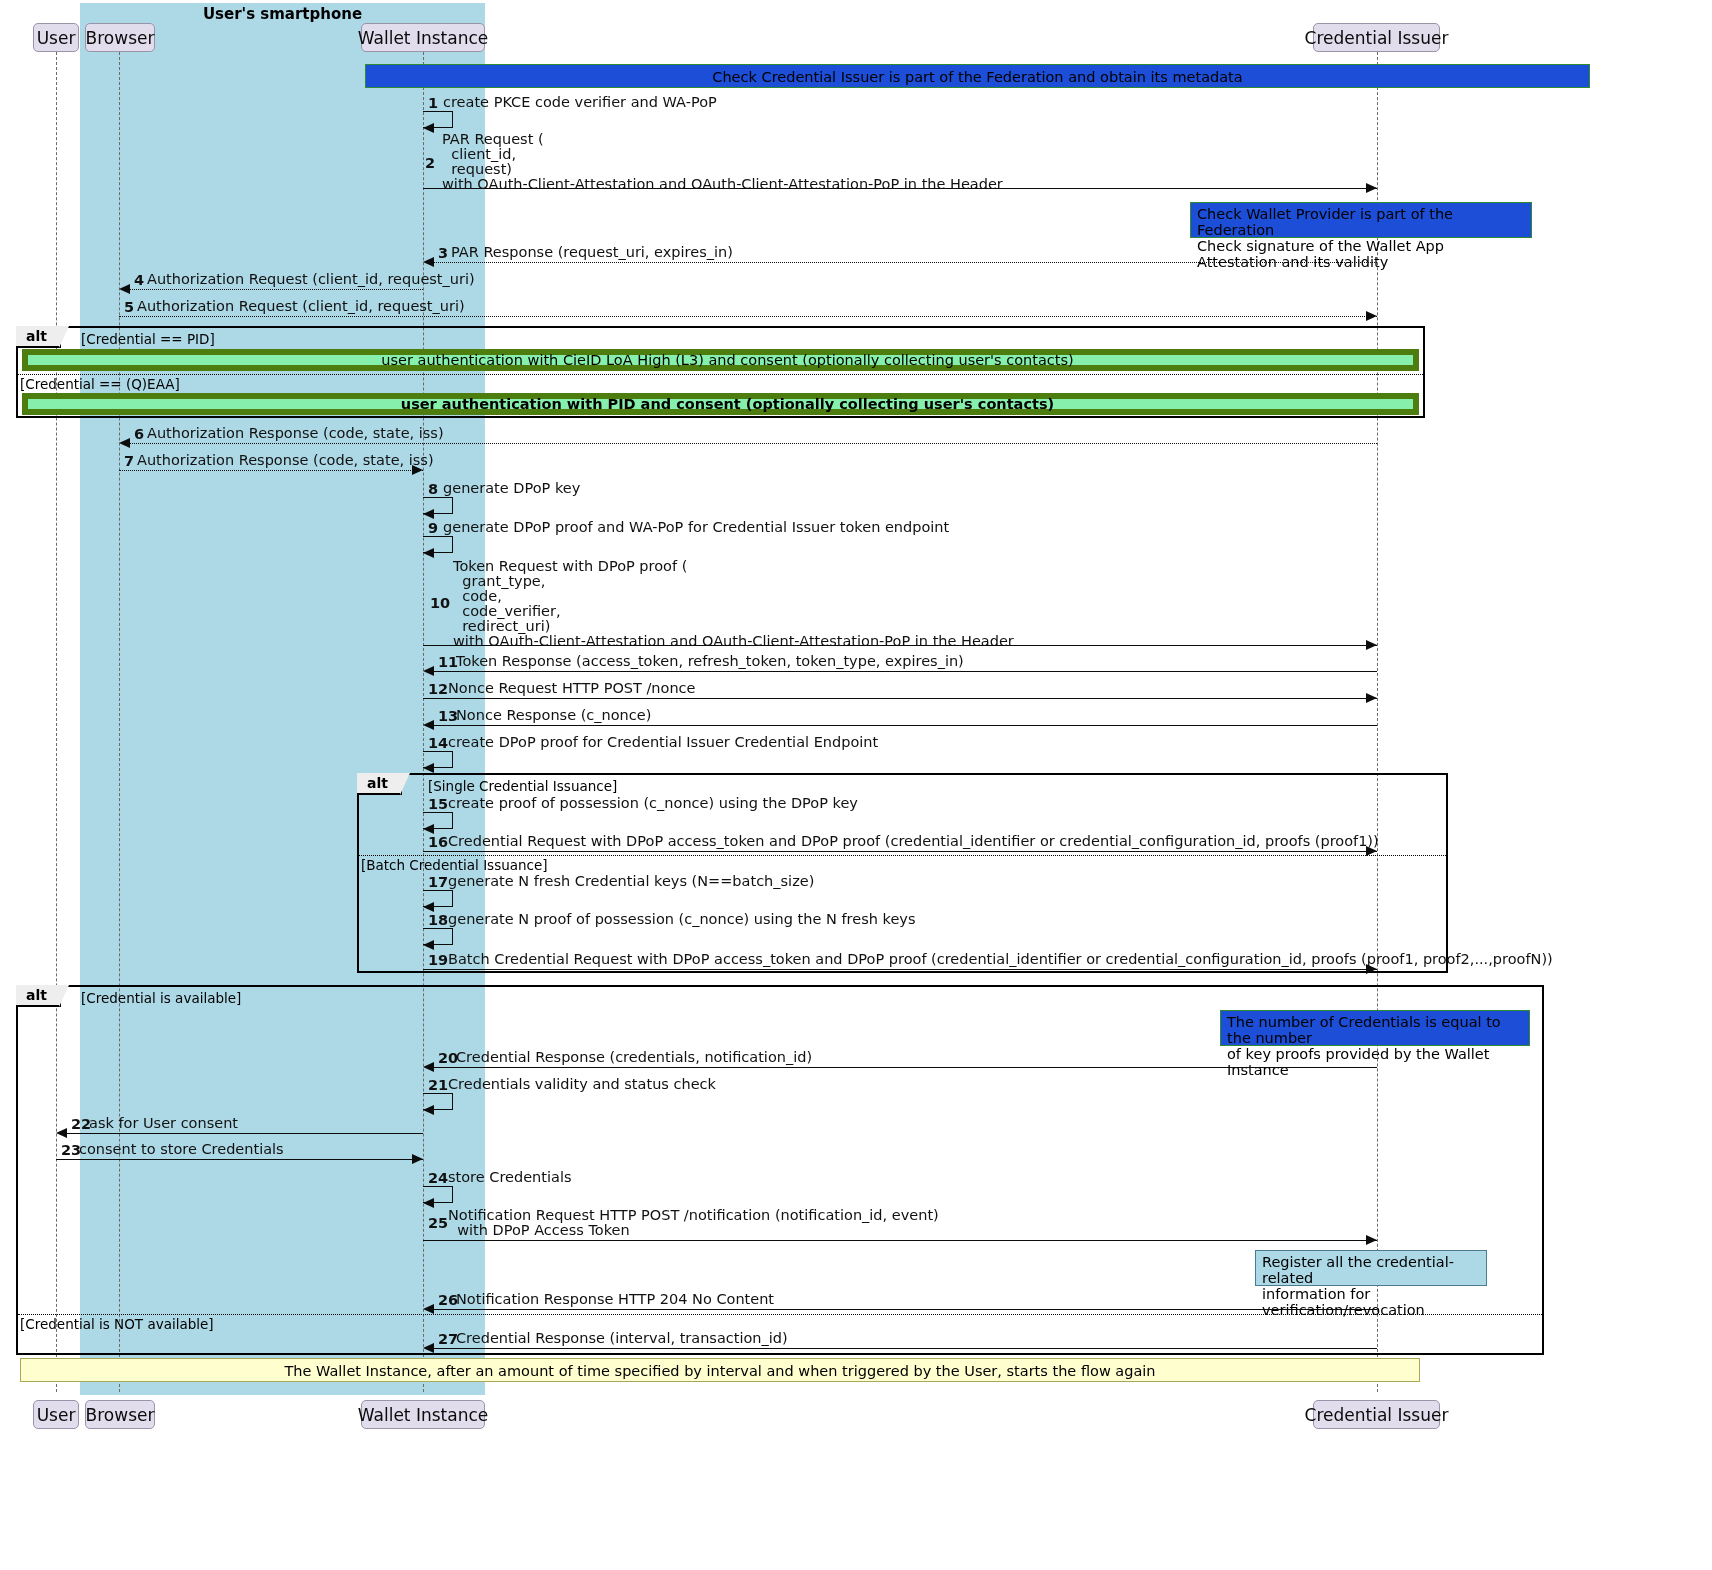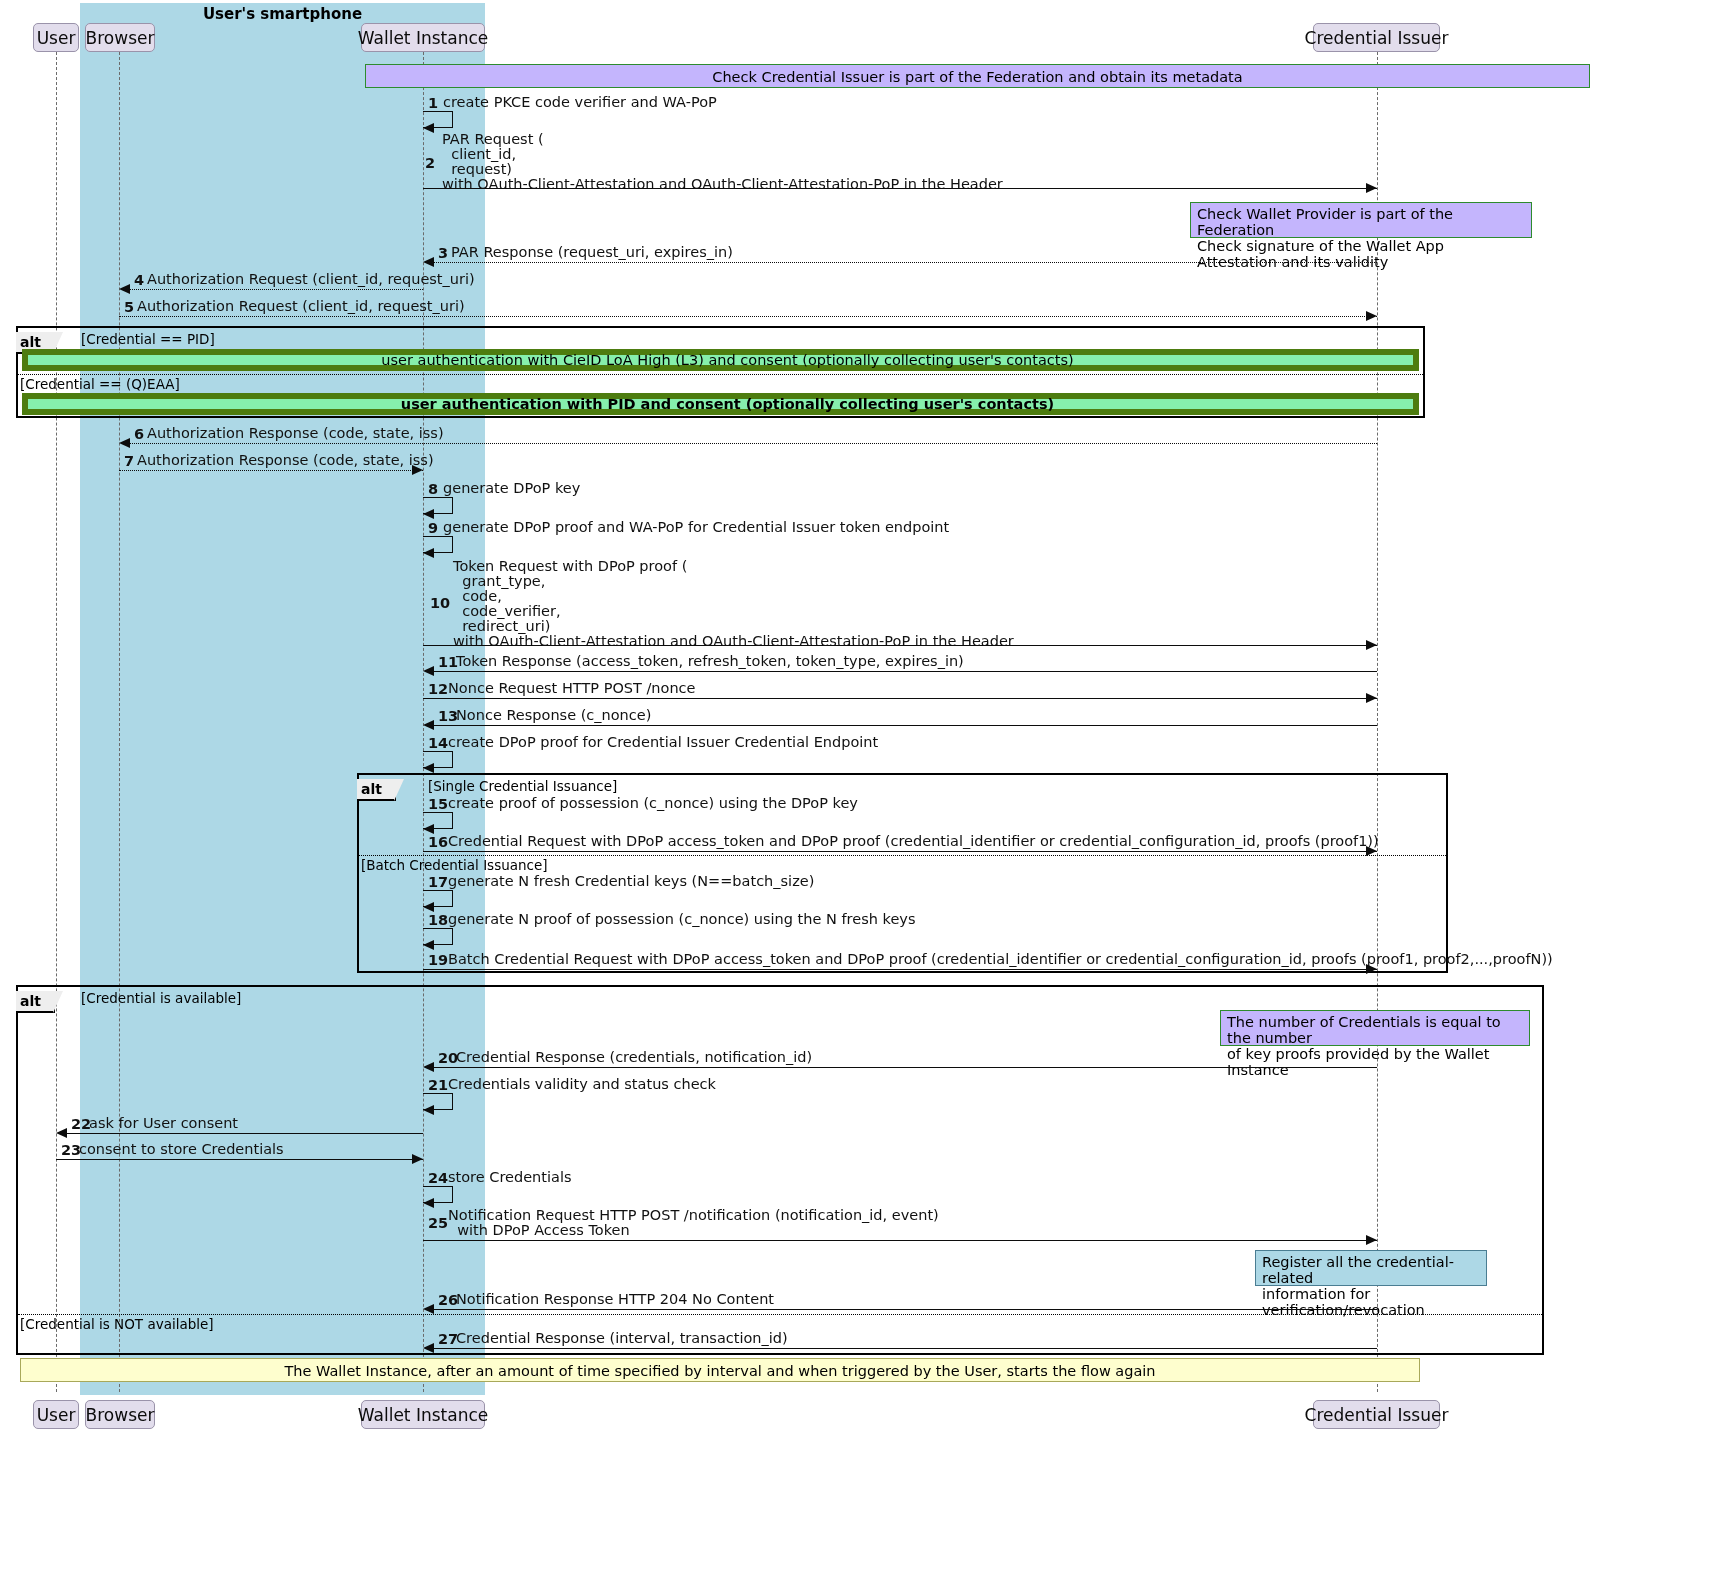"Check Credential Issuer is part" .note.green { background: #c4b5fd -> #1d4ed8 }
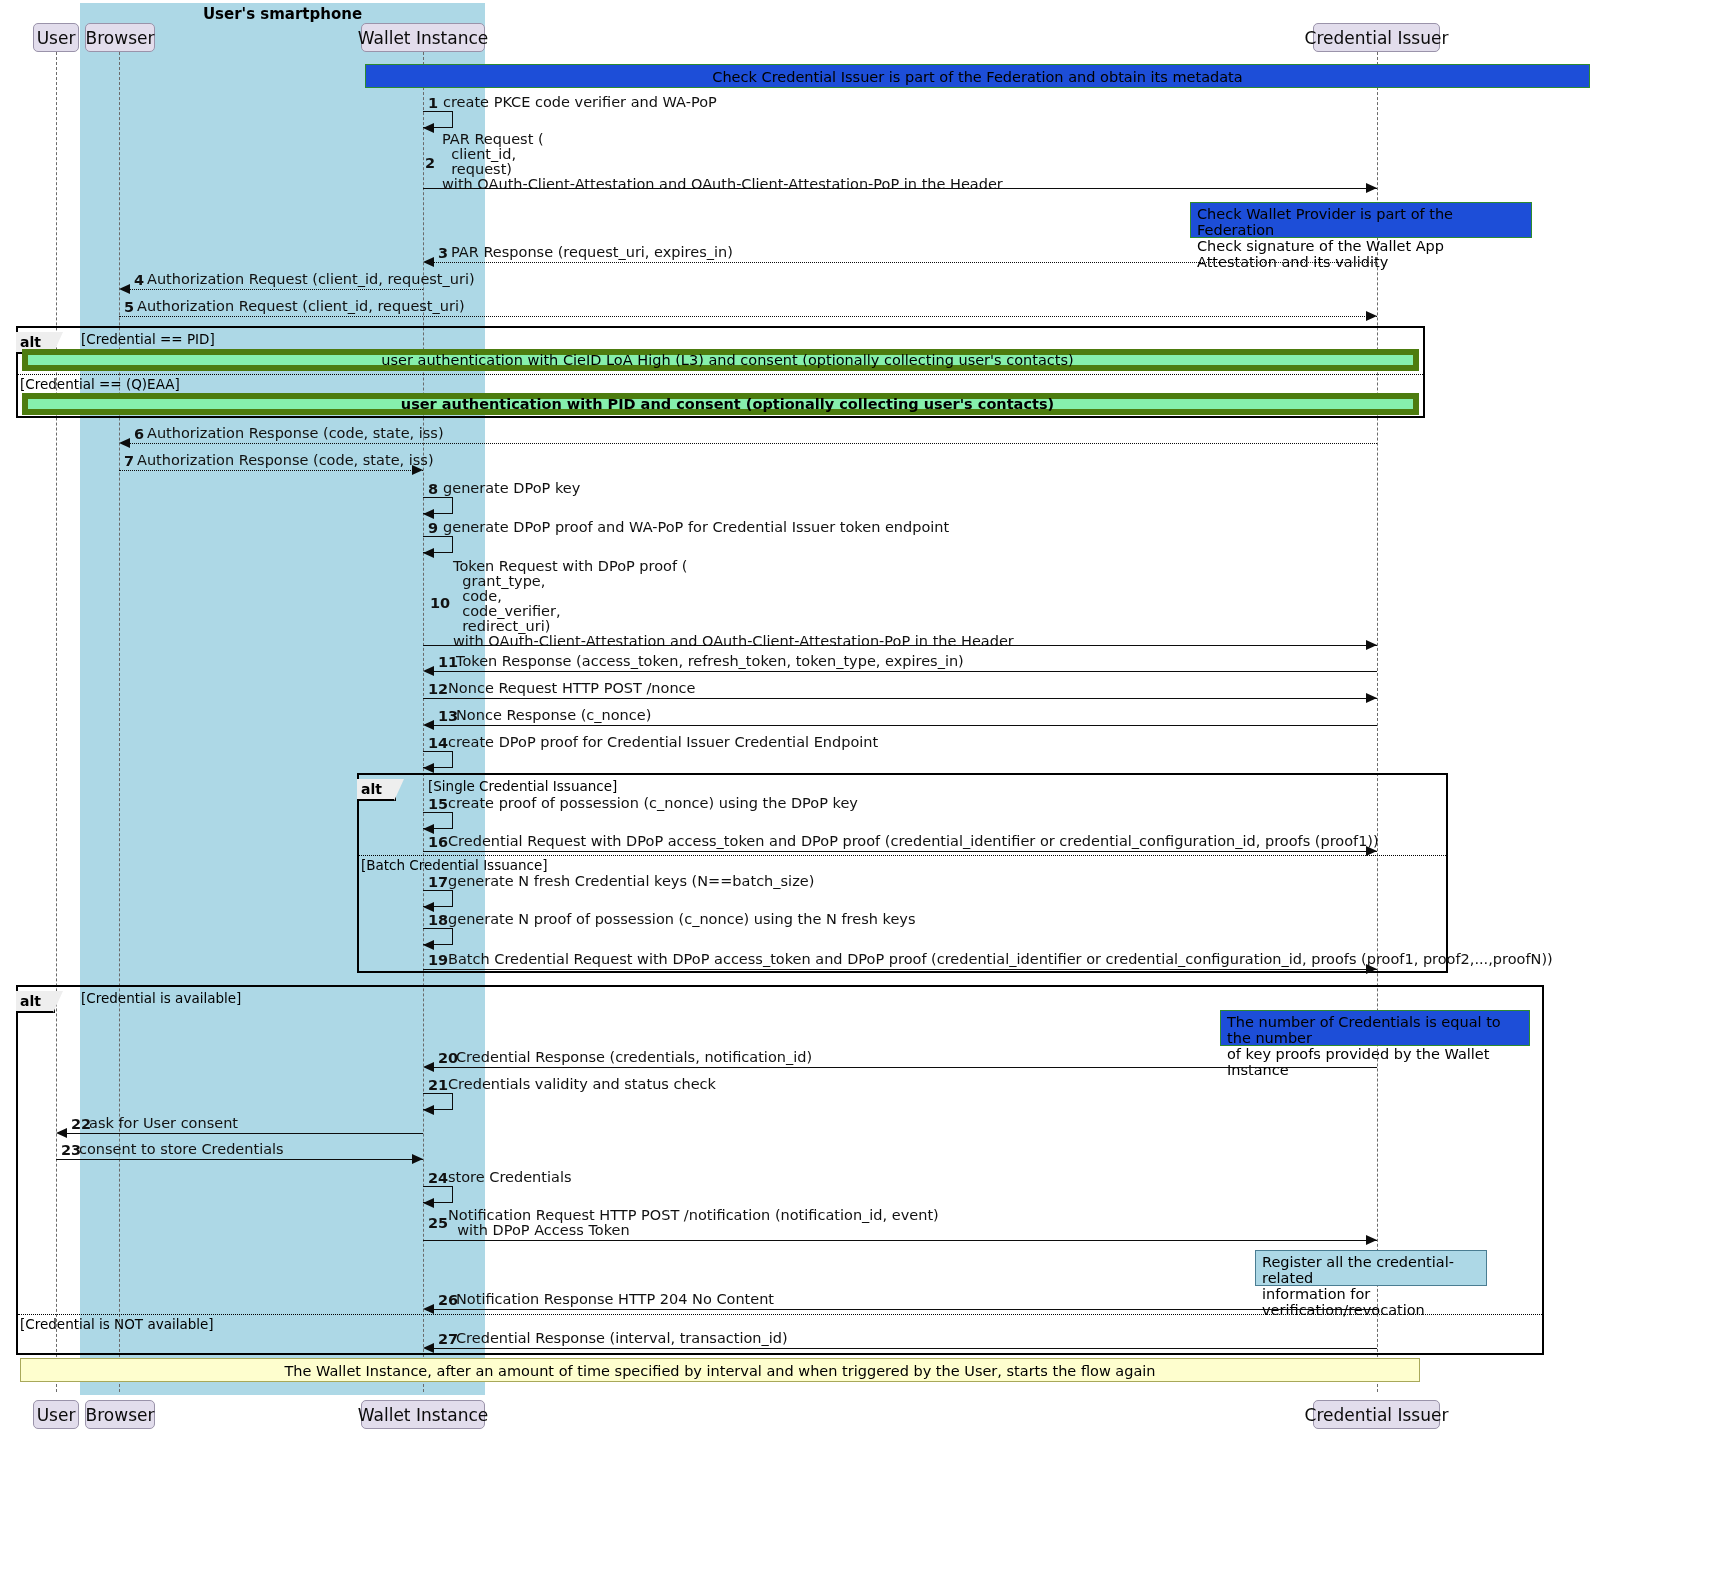"alt" .frame-label { margin-top: 6px -> none; padding: 2px 12px 2px 4px -> 2px 12px 2px 10px }
